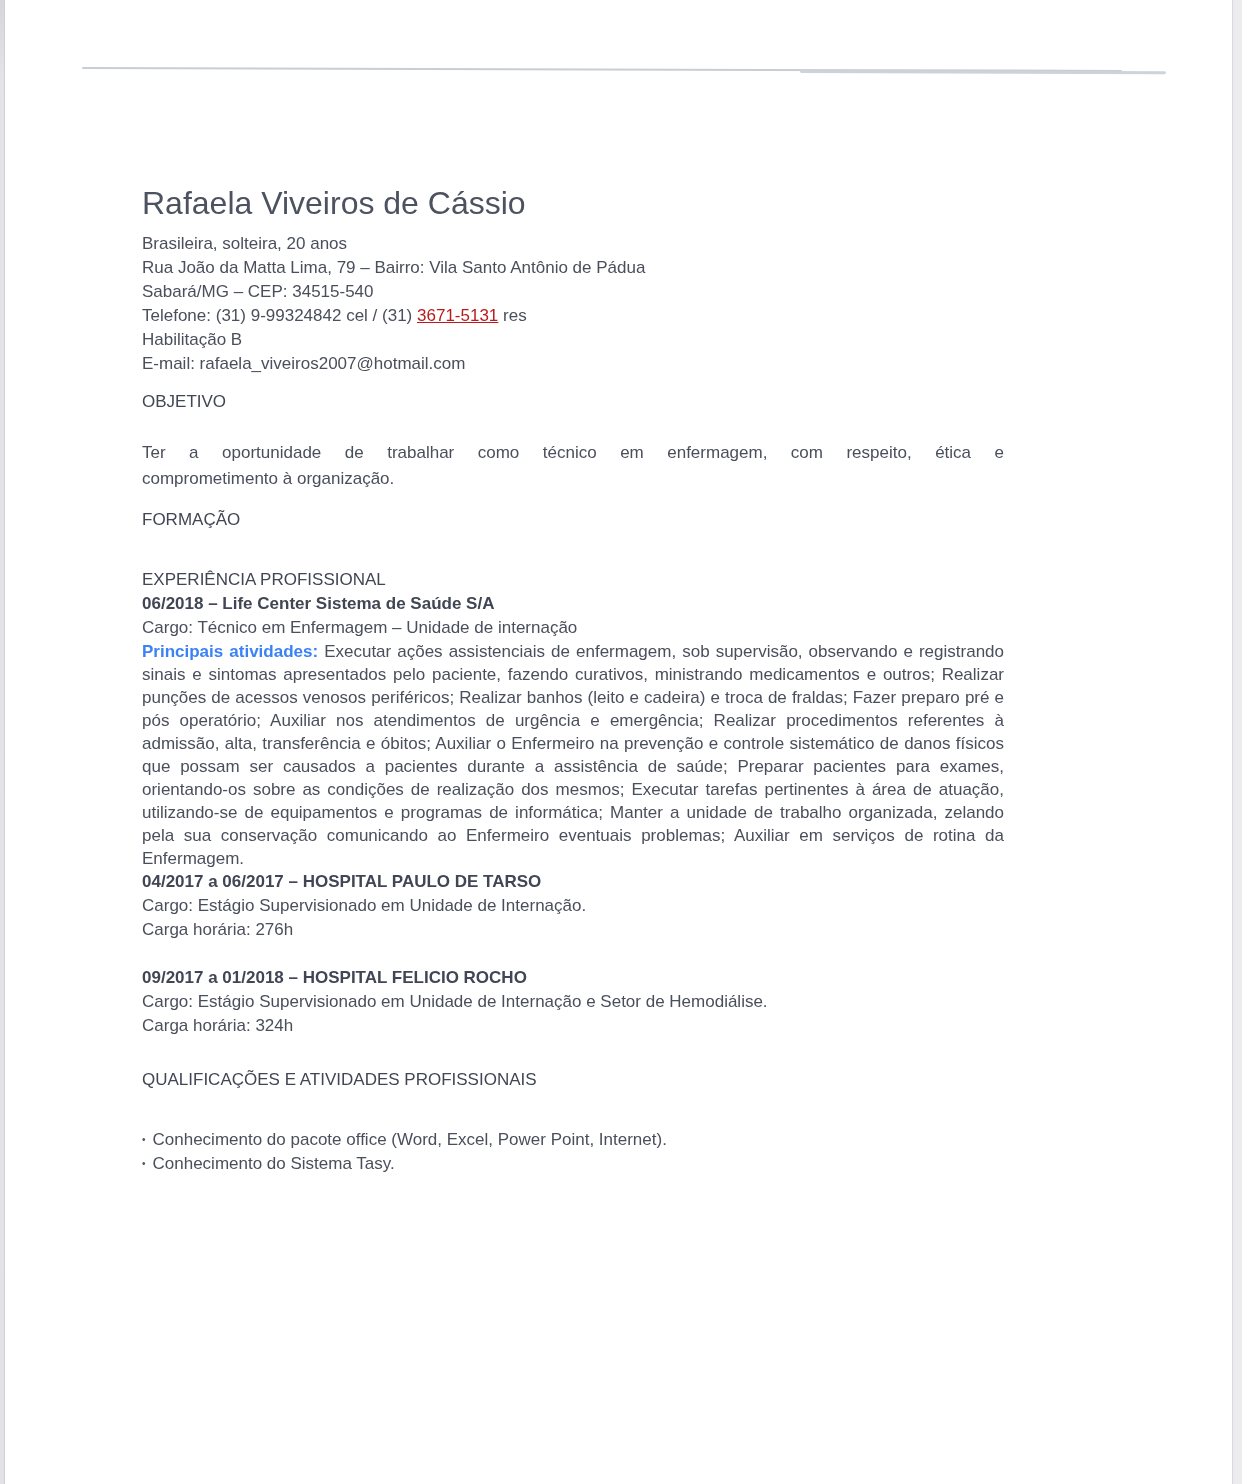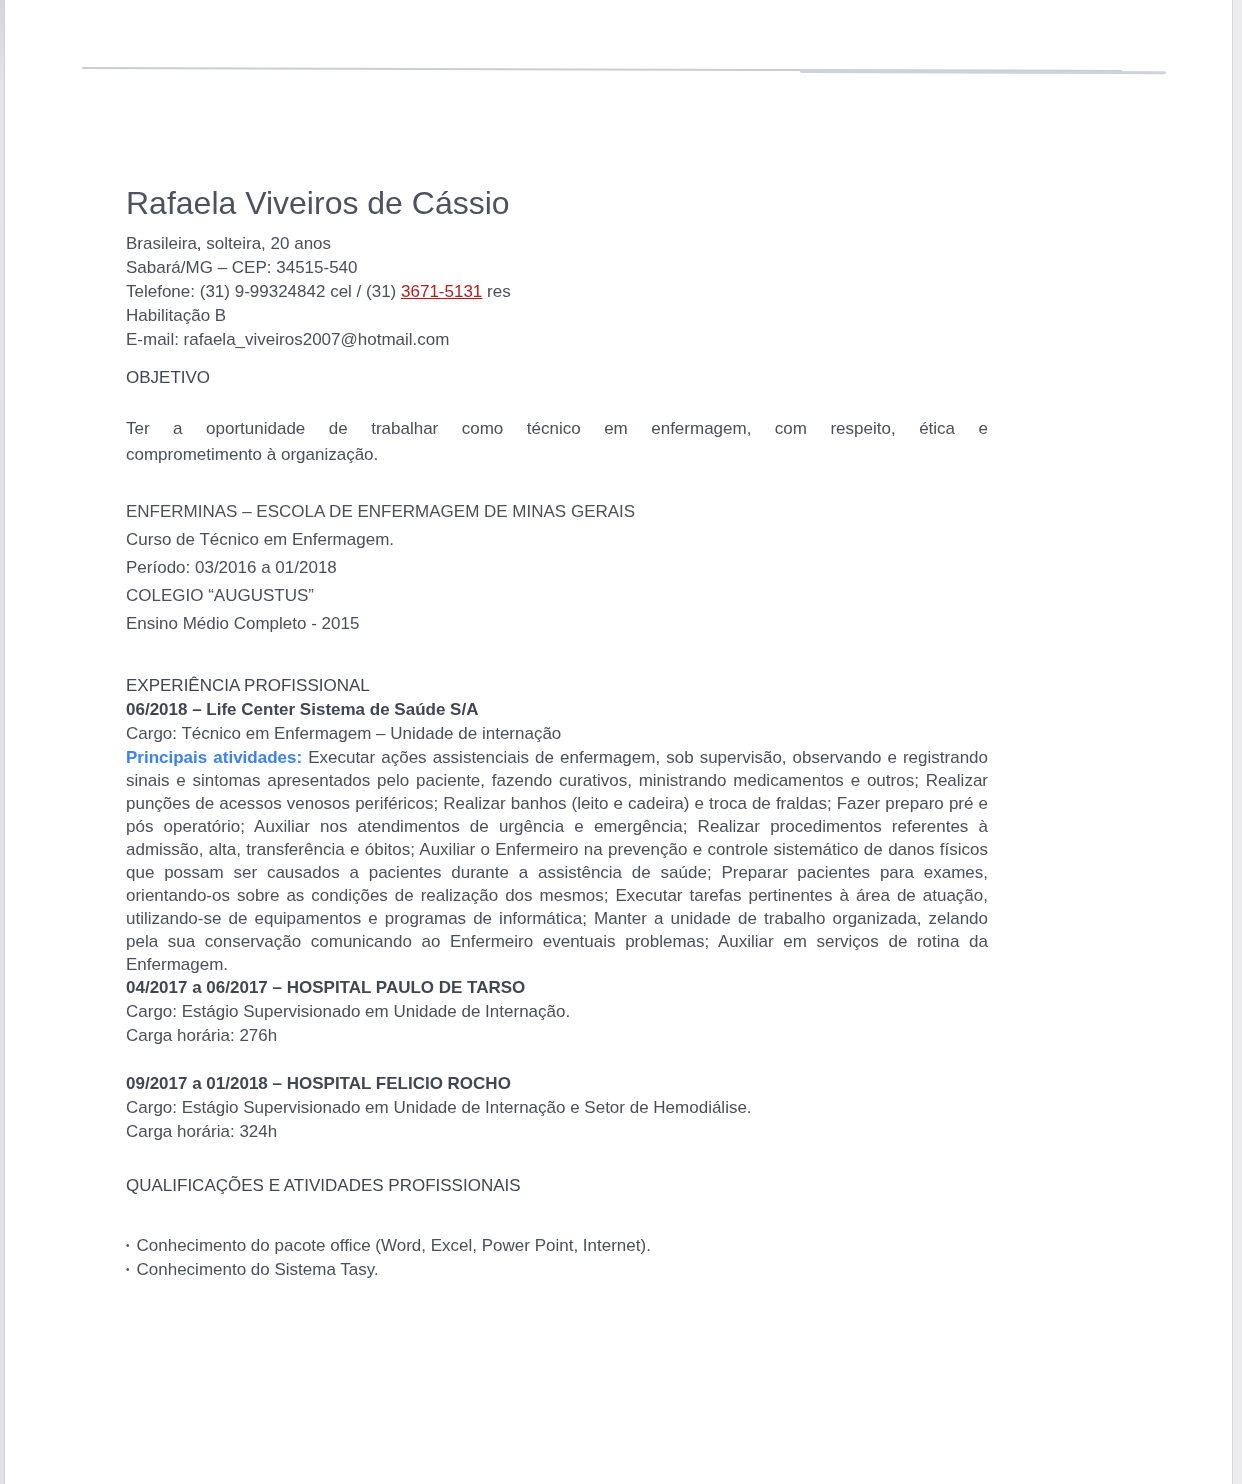"Rafaela Viveiros de Cássio" .content { left: 126px -> 142px }
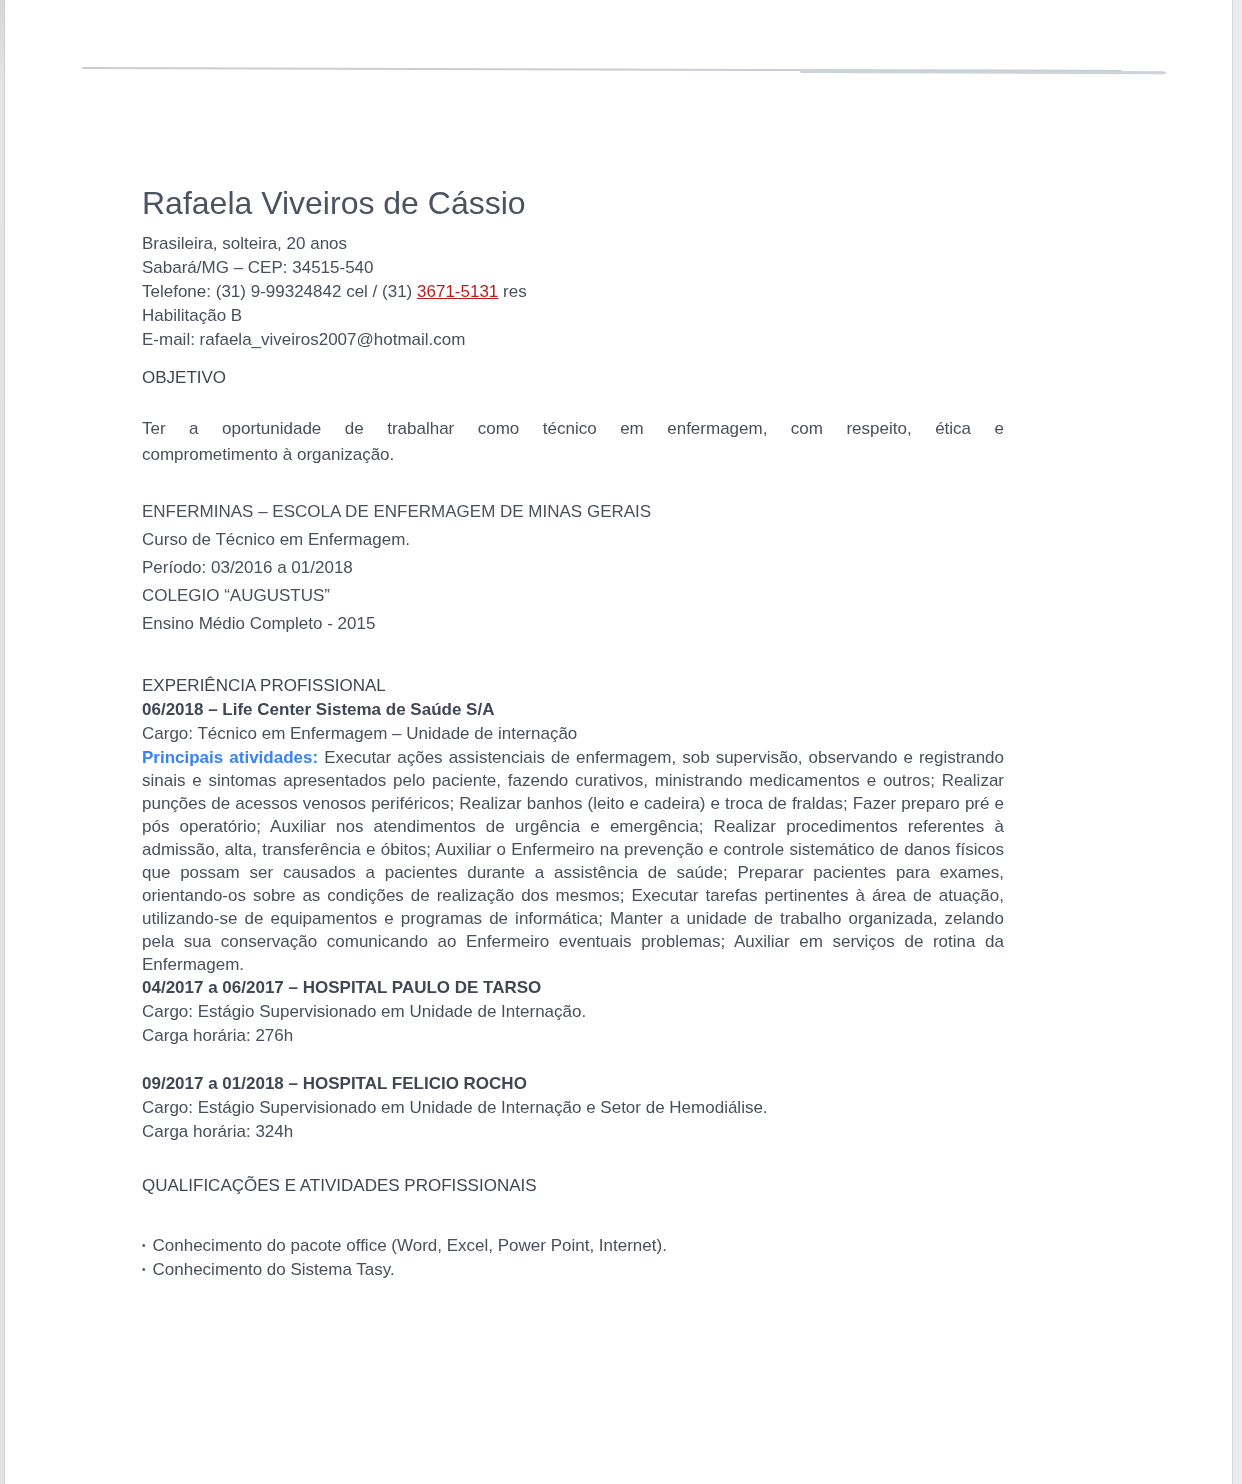"Rua João da Matta Lima," div.contact-line { html: none -> <div>Rua João da Matta Lima, 79 – Bairro: Vila Santo Antônio de Pádua</div> }
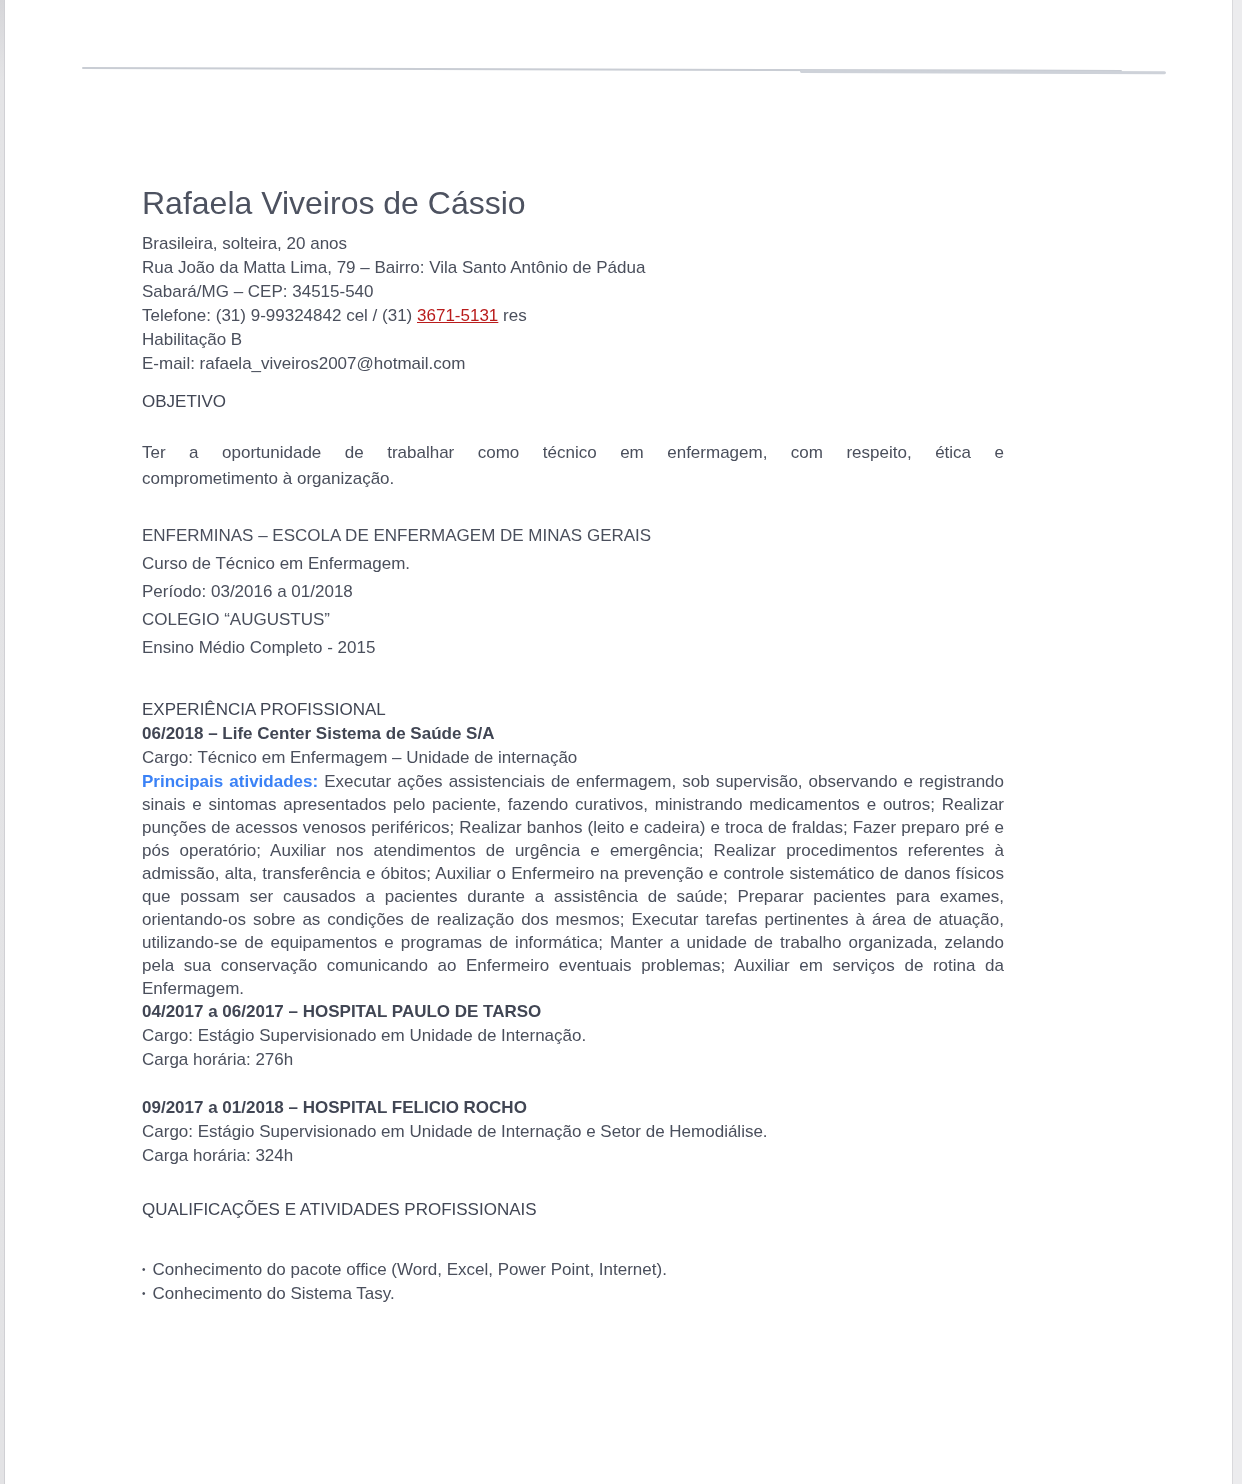"FORMAÇÃO" div.sec { html: none -> <div>FORMAÇÃO</div> }
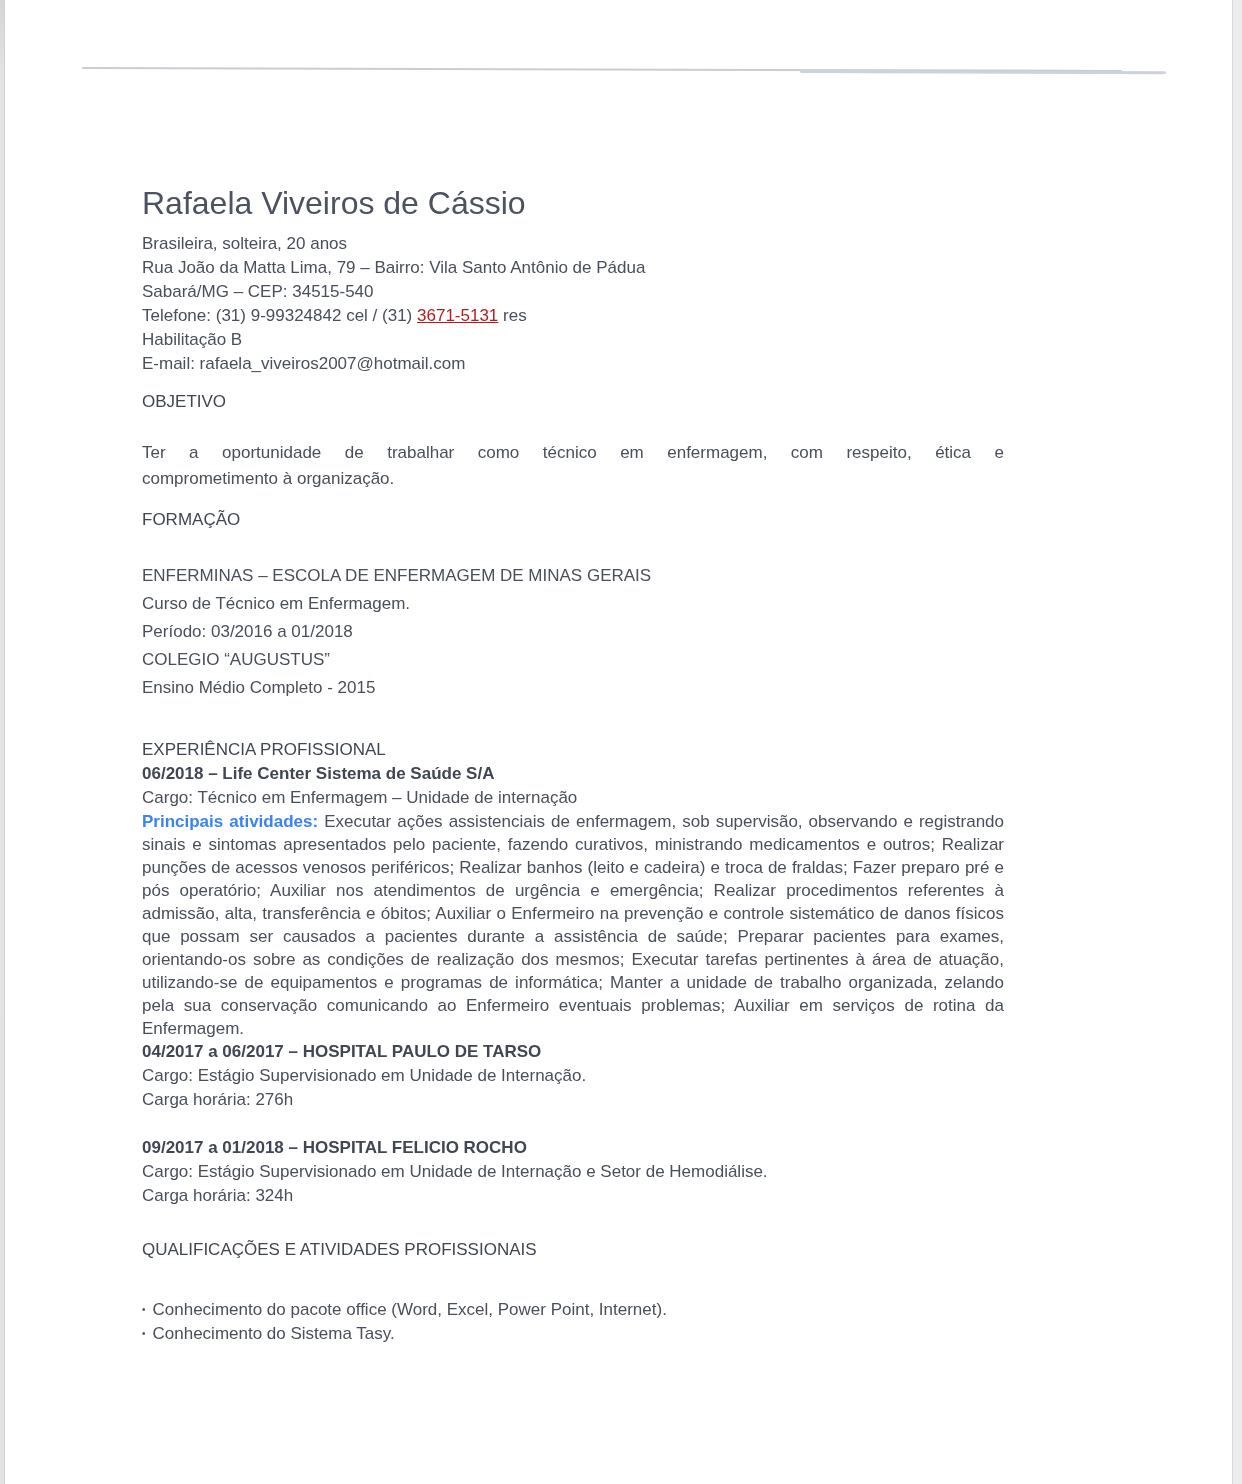"ENFERMINAS – ESCOLA DE ENFERMAGEM" div.formacao-list { html: <div> <div>ENFERMINAS – ESCOLA DE ENFERMAGEM DE MINAS GERAIS</div> <div>Curso de Técnico em Enfermagem.</div> <div>Período: 03/2016 a 01/2018</div> <div>COLEGIO “AUGUSTUS”</div> <div>Ensino Médio Completo - 2015</div> </div> -> none }
